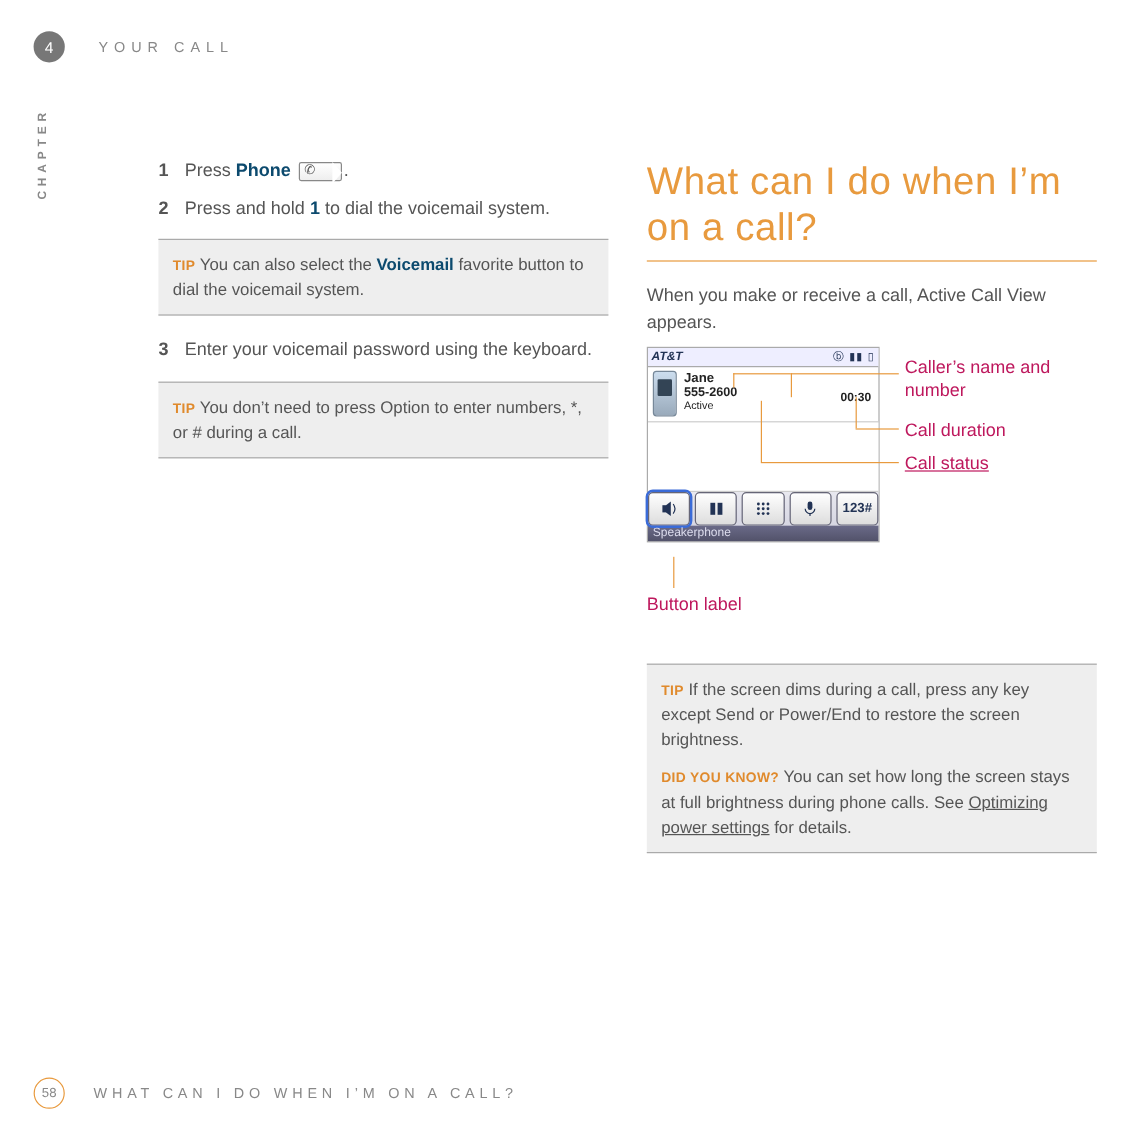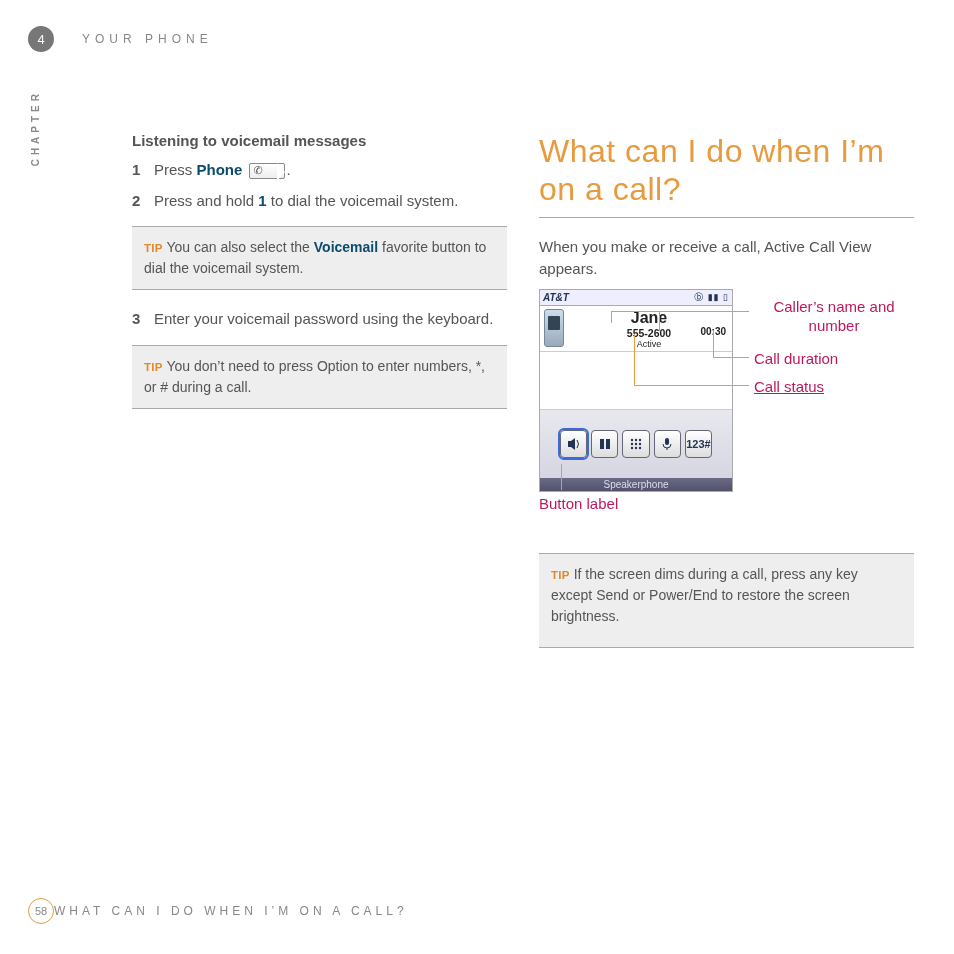"YOUR PHONE" div.hdrtitle { text: PHONE -> CALL }
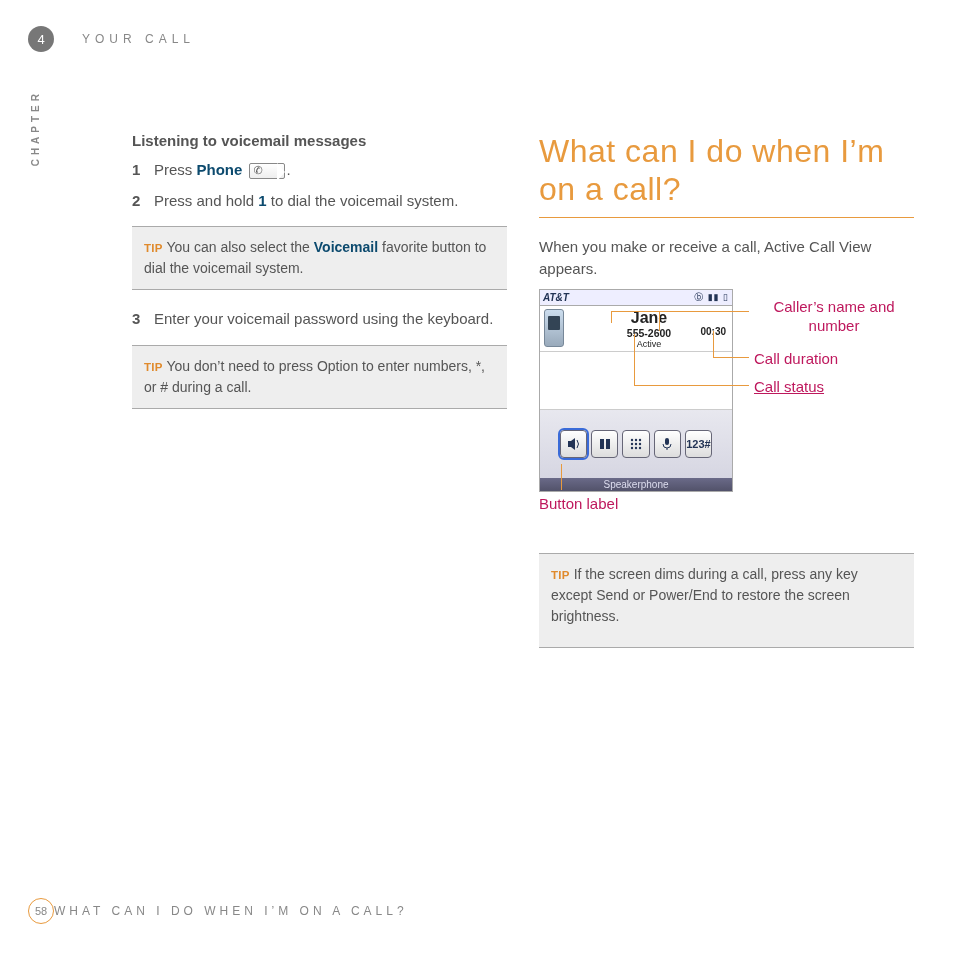"Listening to voicemail messages" div.subhead { html: <div>Listening to voicemail messages</div> -> none }
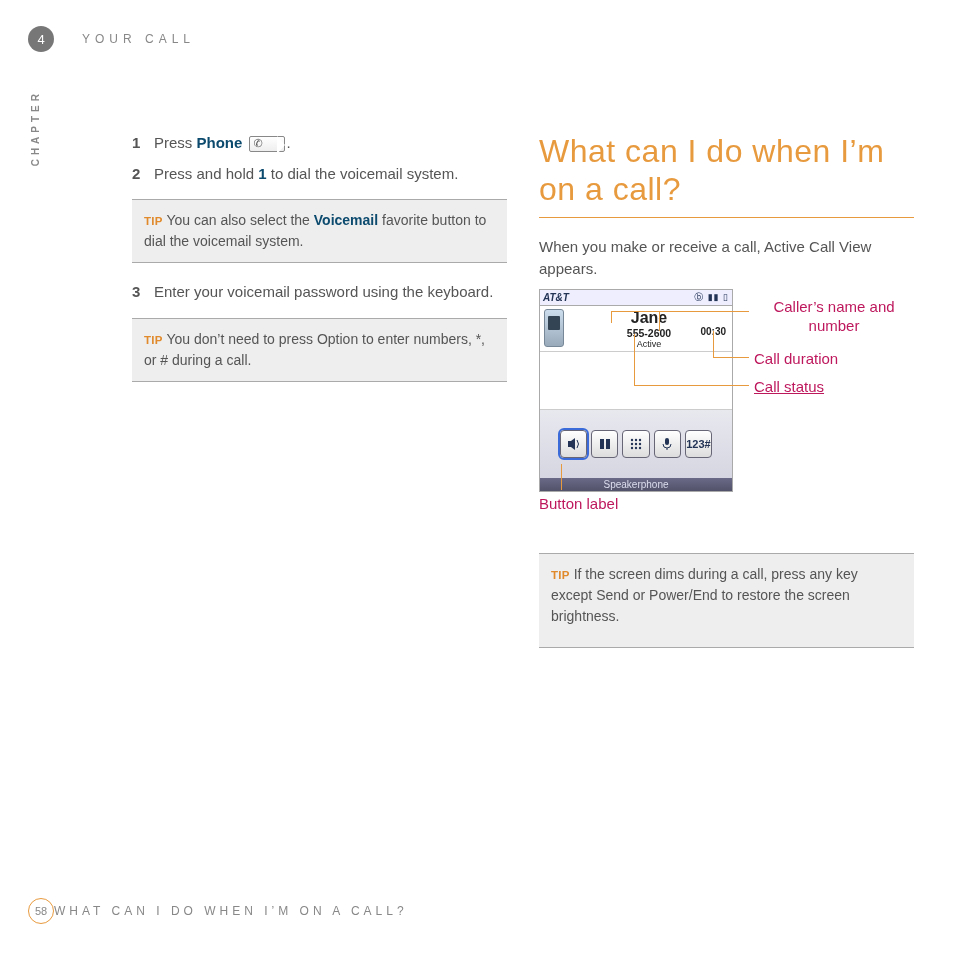"AT&T" .device-wrap { text-align: center -> none }
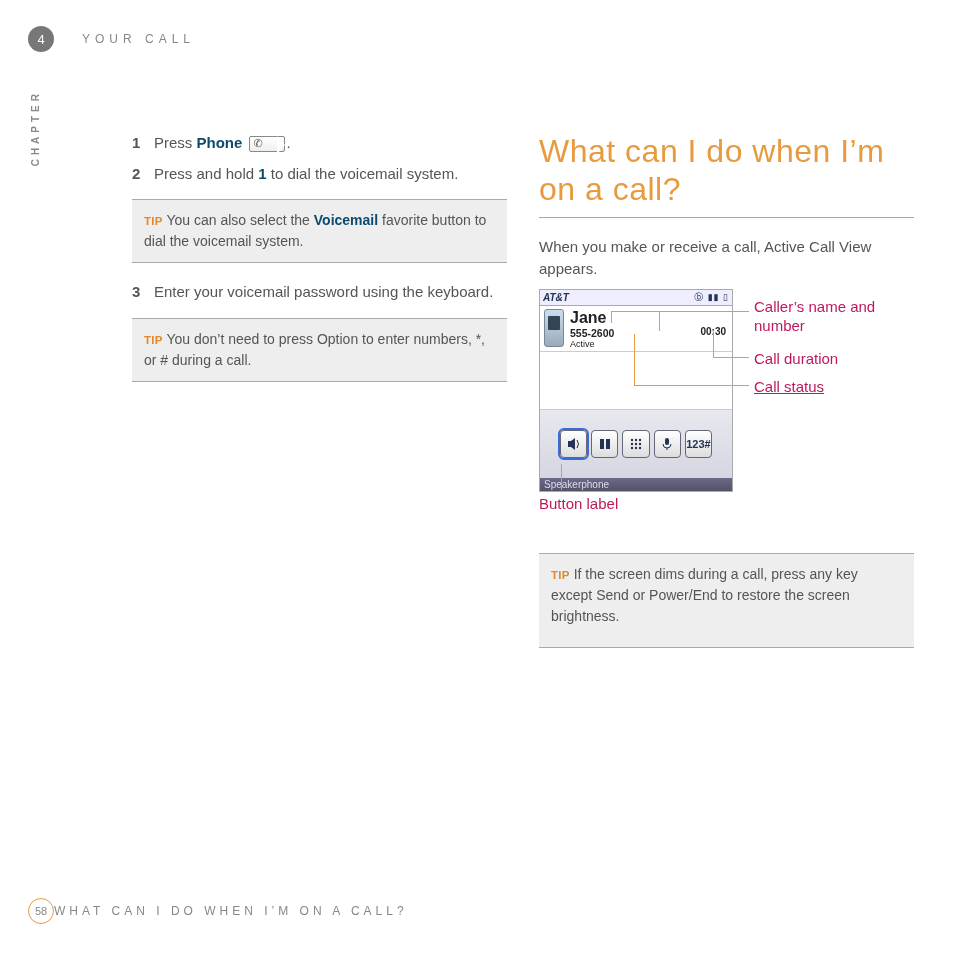"Jane" .dev-name { font-size: 16px -> 11px }
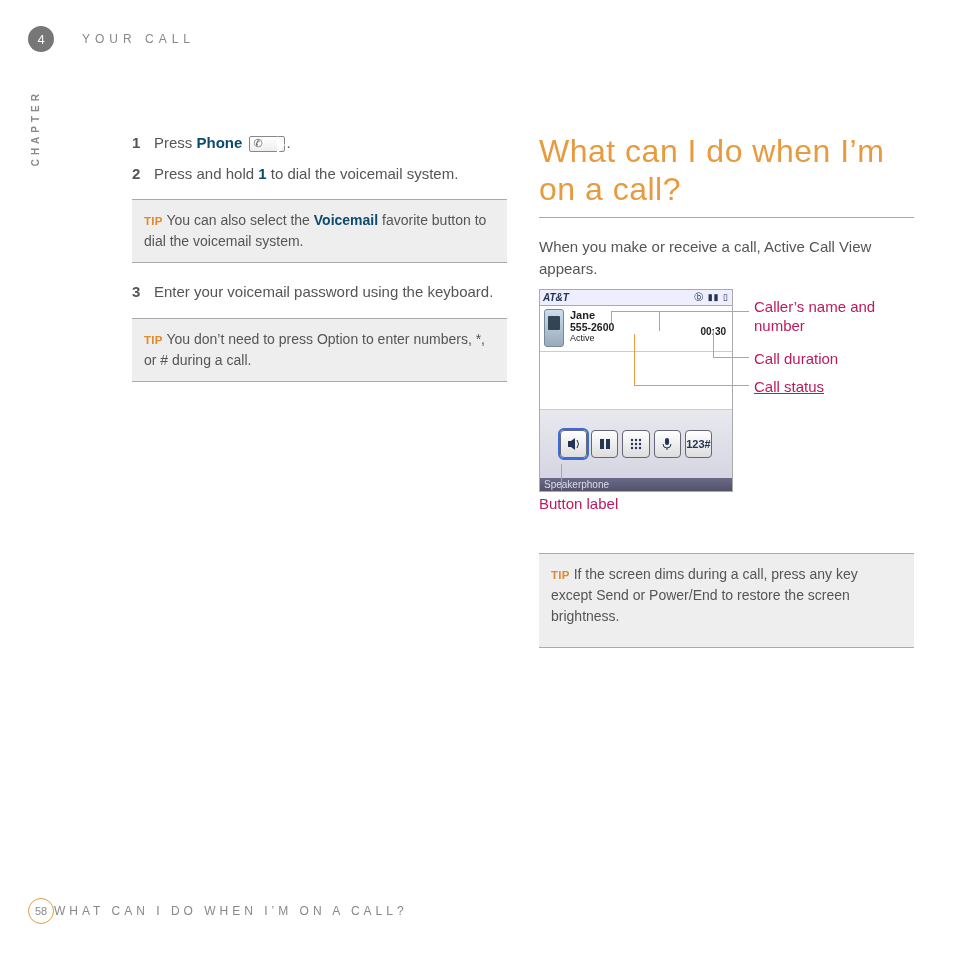"123#" .dev-btns { padding: 20px -> 0 }
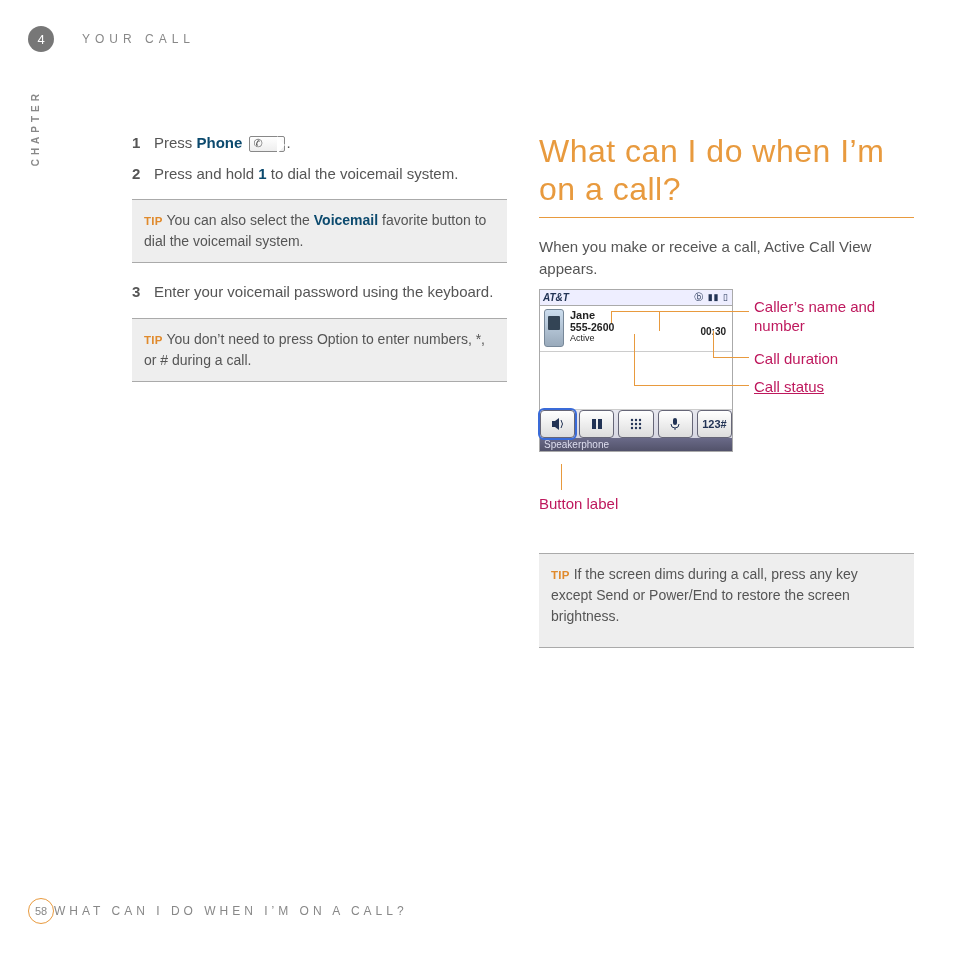"DID YOU KNOW? You can" div { html: none -> <div> <span>DID YOU KNOW?</span><span> You can set how long the screen stays at full brightness during phone calls. See </span><span>Optimizing power settings</span><span> for details.</span> </div> }
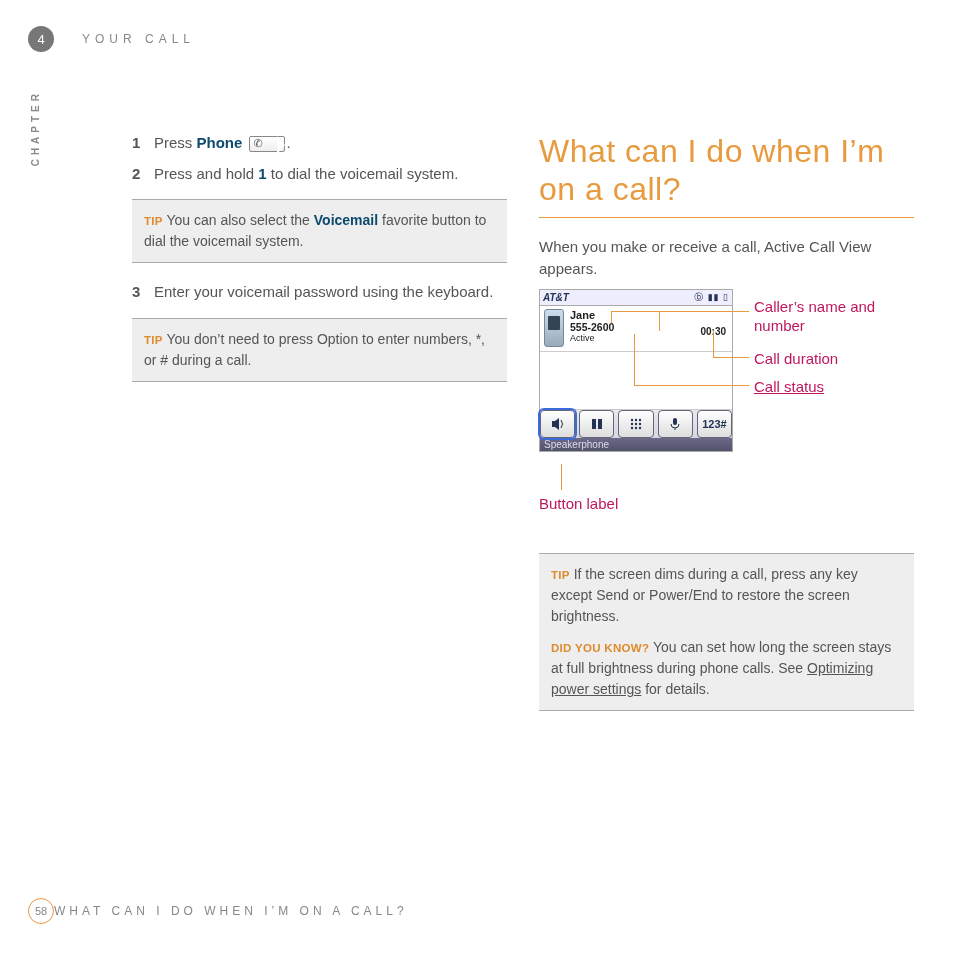"58" .pagenum { margin-right: none -> 24px }
